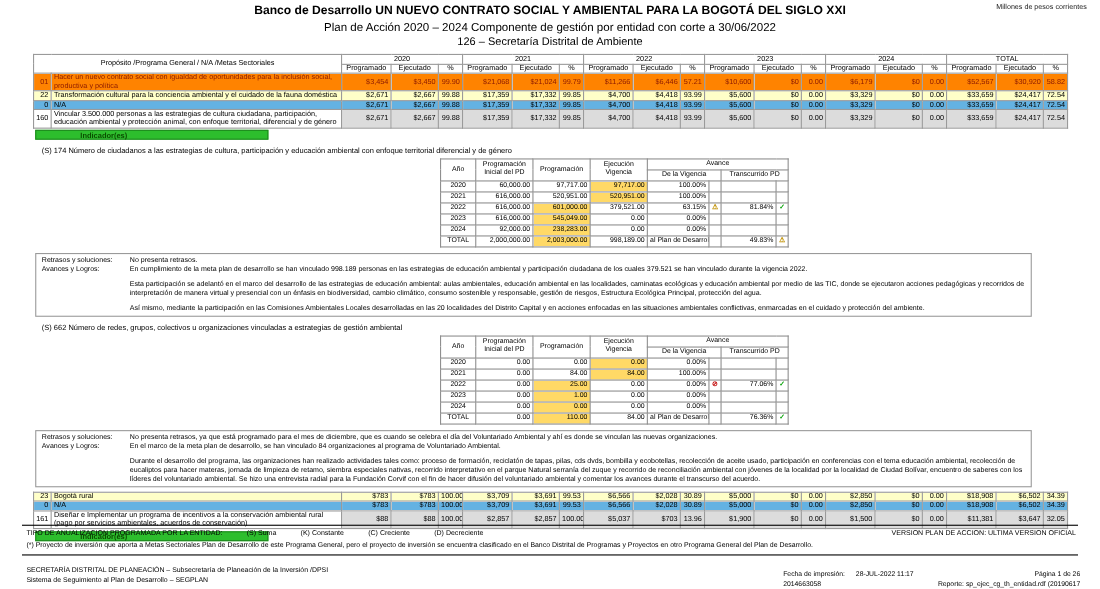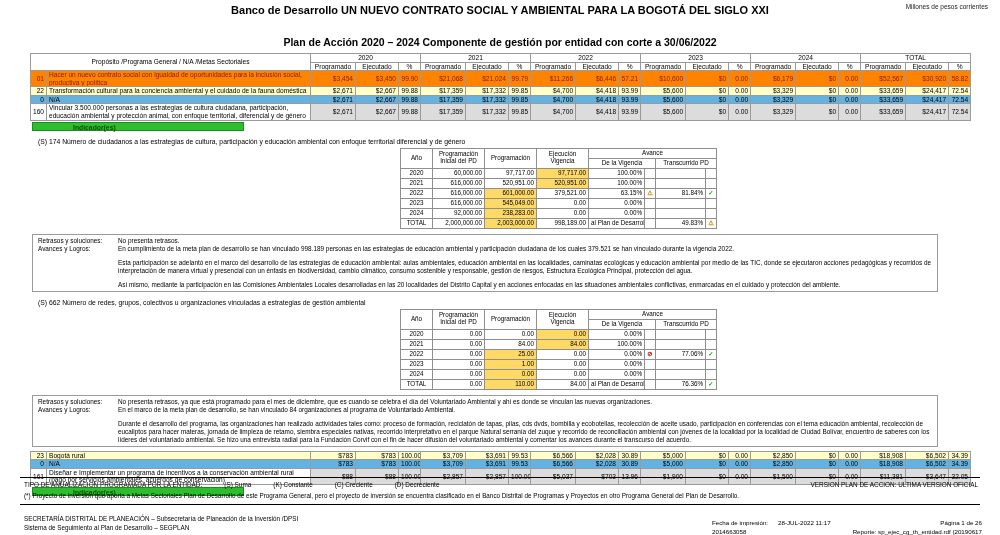"Plan de Acción 2020 –" .t2 { font-weight: bold -> none; margin-top: 20px -> 3px }
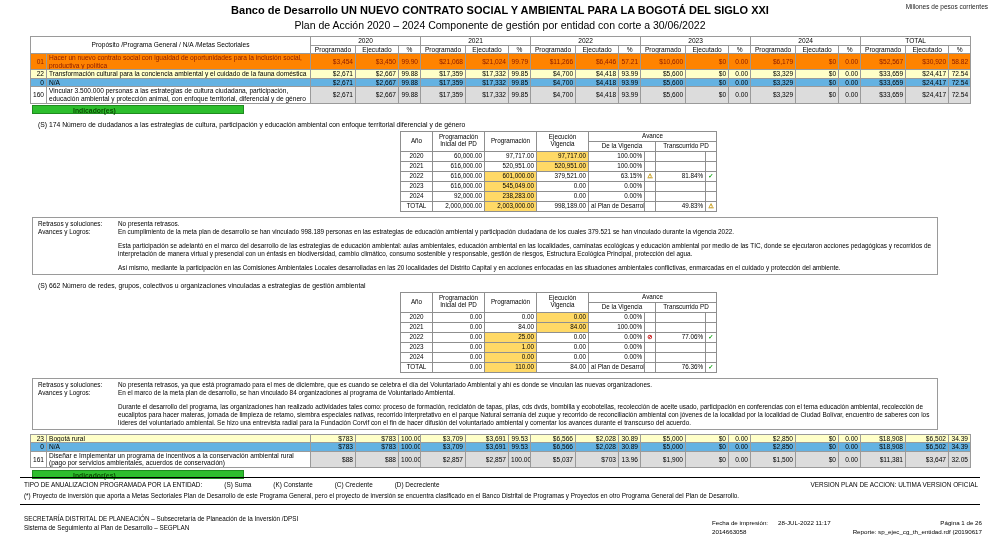"126 – Secretaría Distrital de" div.t3 { html: none -> <div>126 – Secretaría Distrital de Ambiente</div> }
